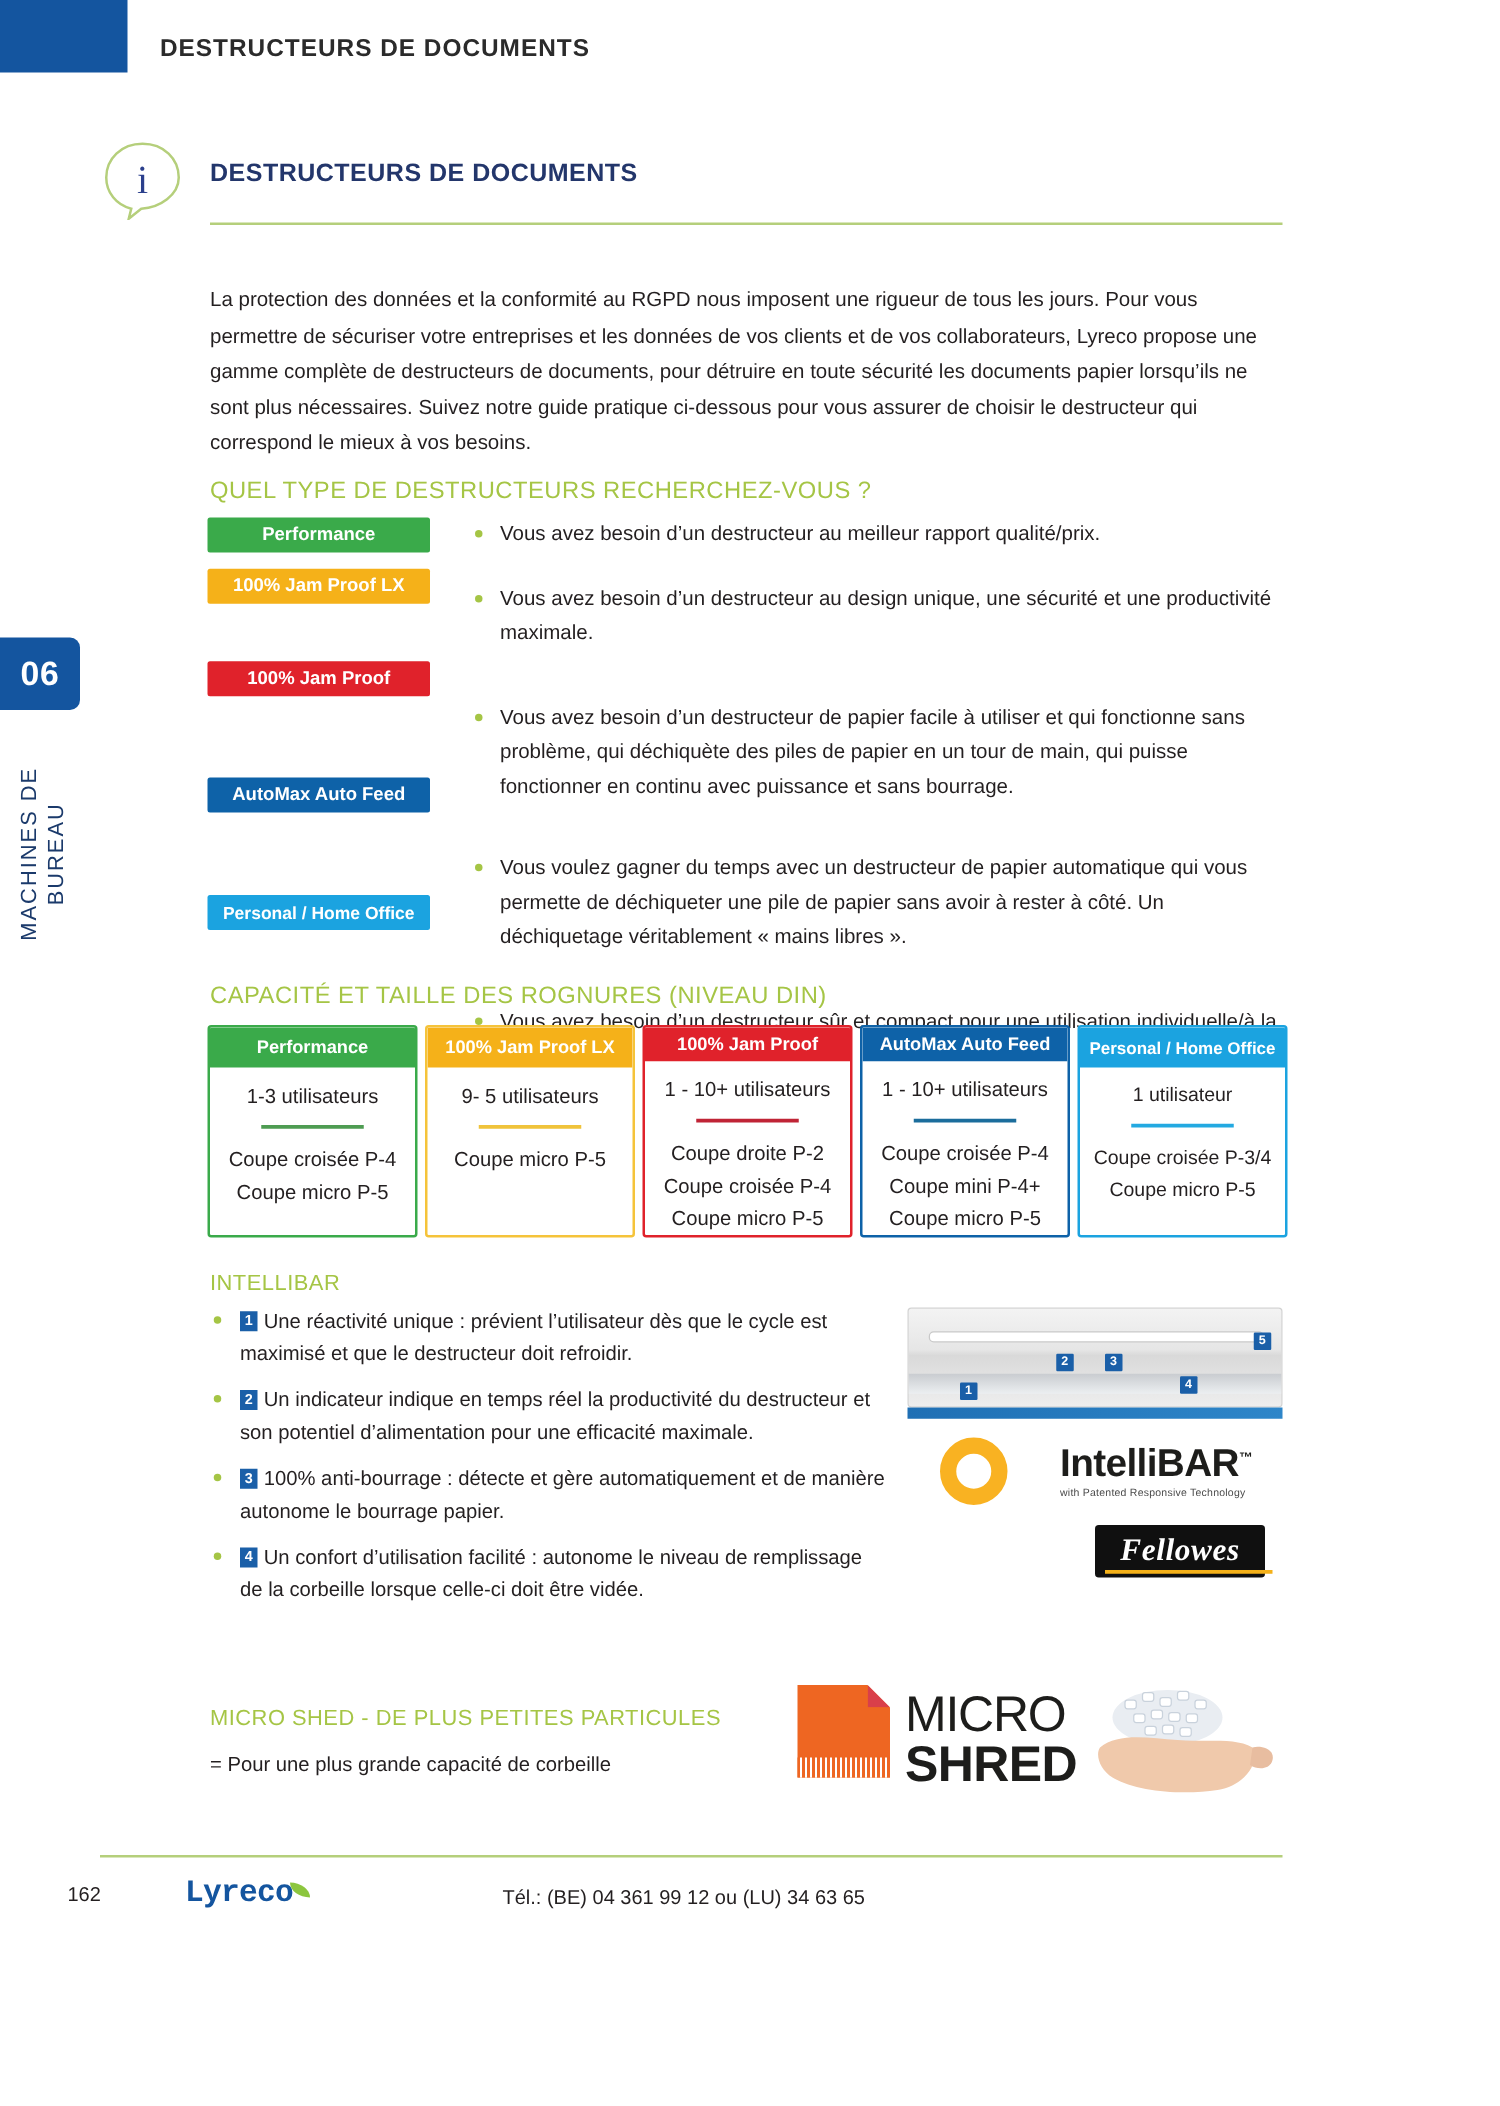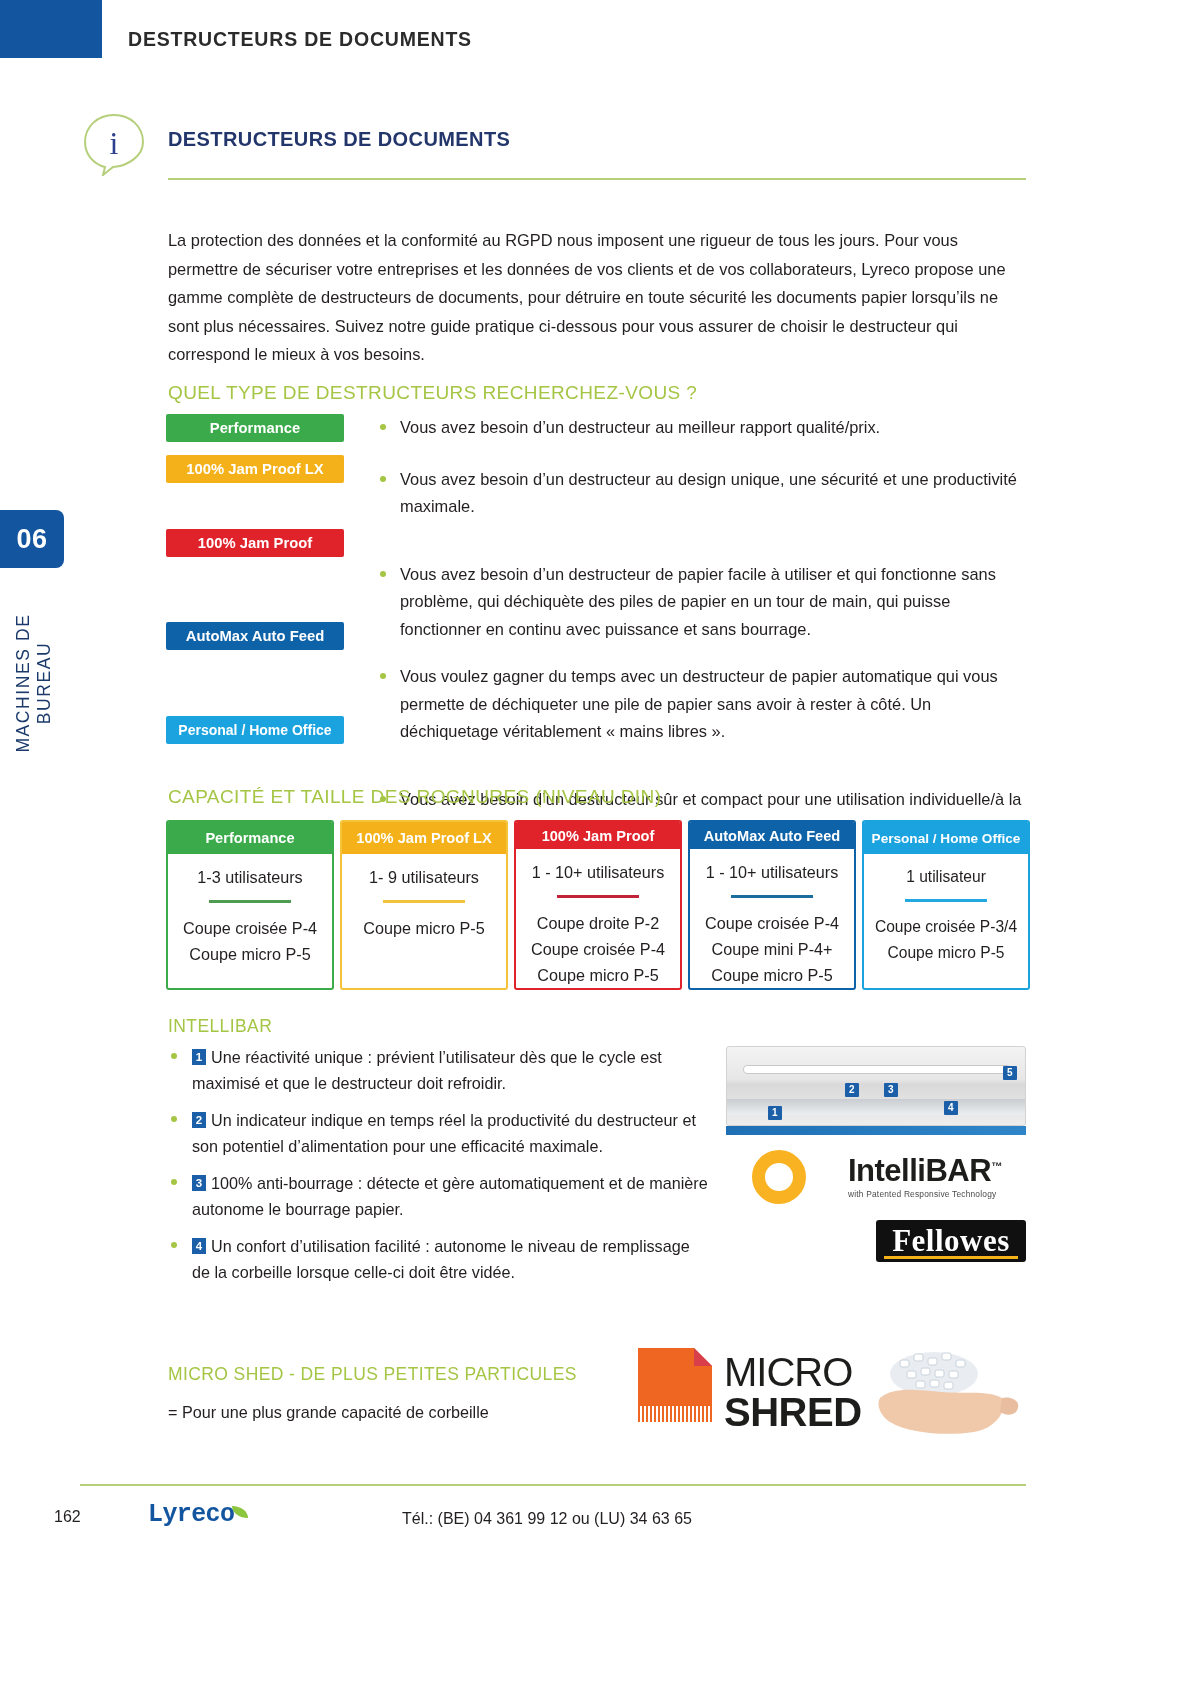"Vous voulez gagner du temps" .bi-4 { margin-top: 20px -> 38px }
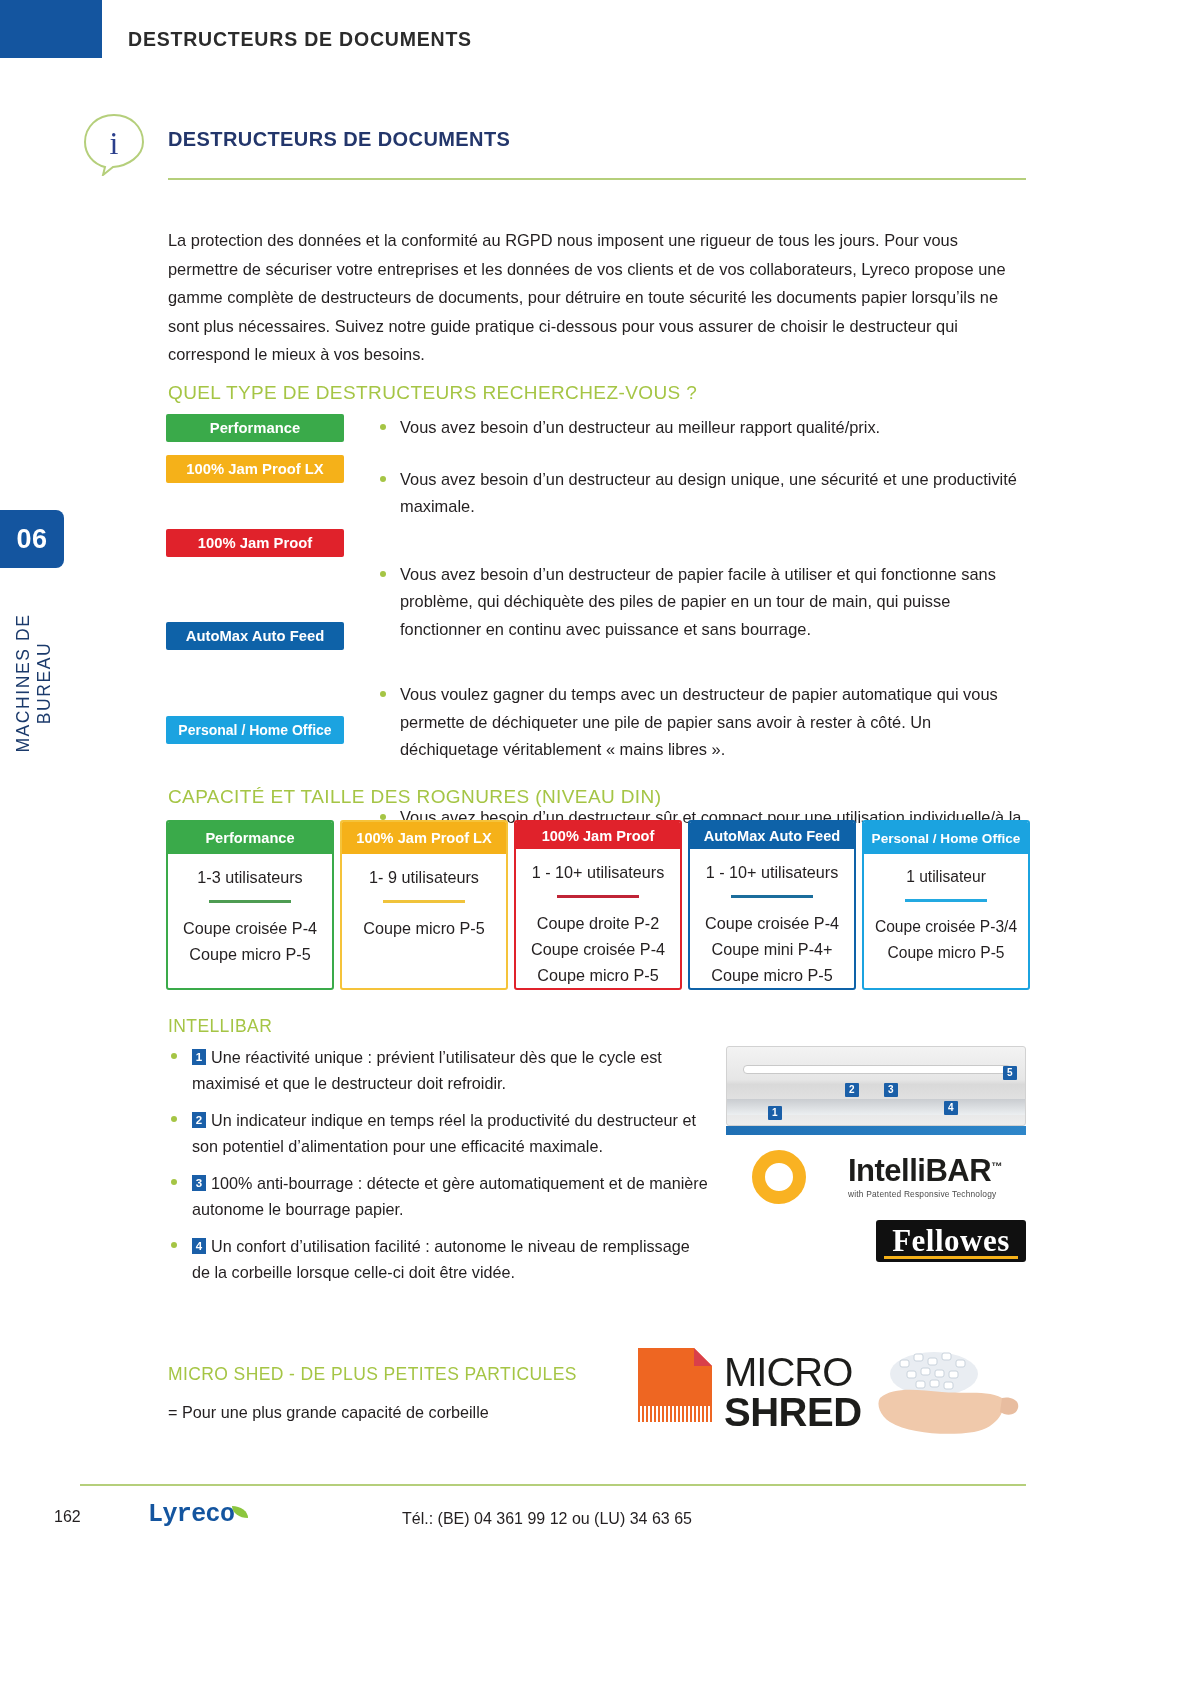"1- 9 utilisateurs" div.card-users { text: 1- 9 -> 9- 5 }
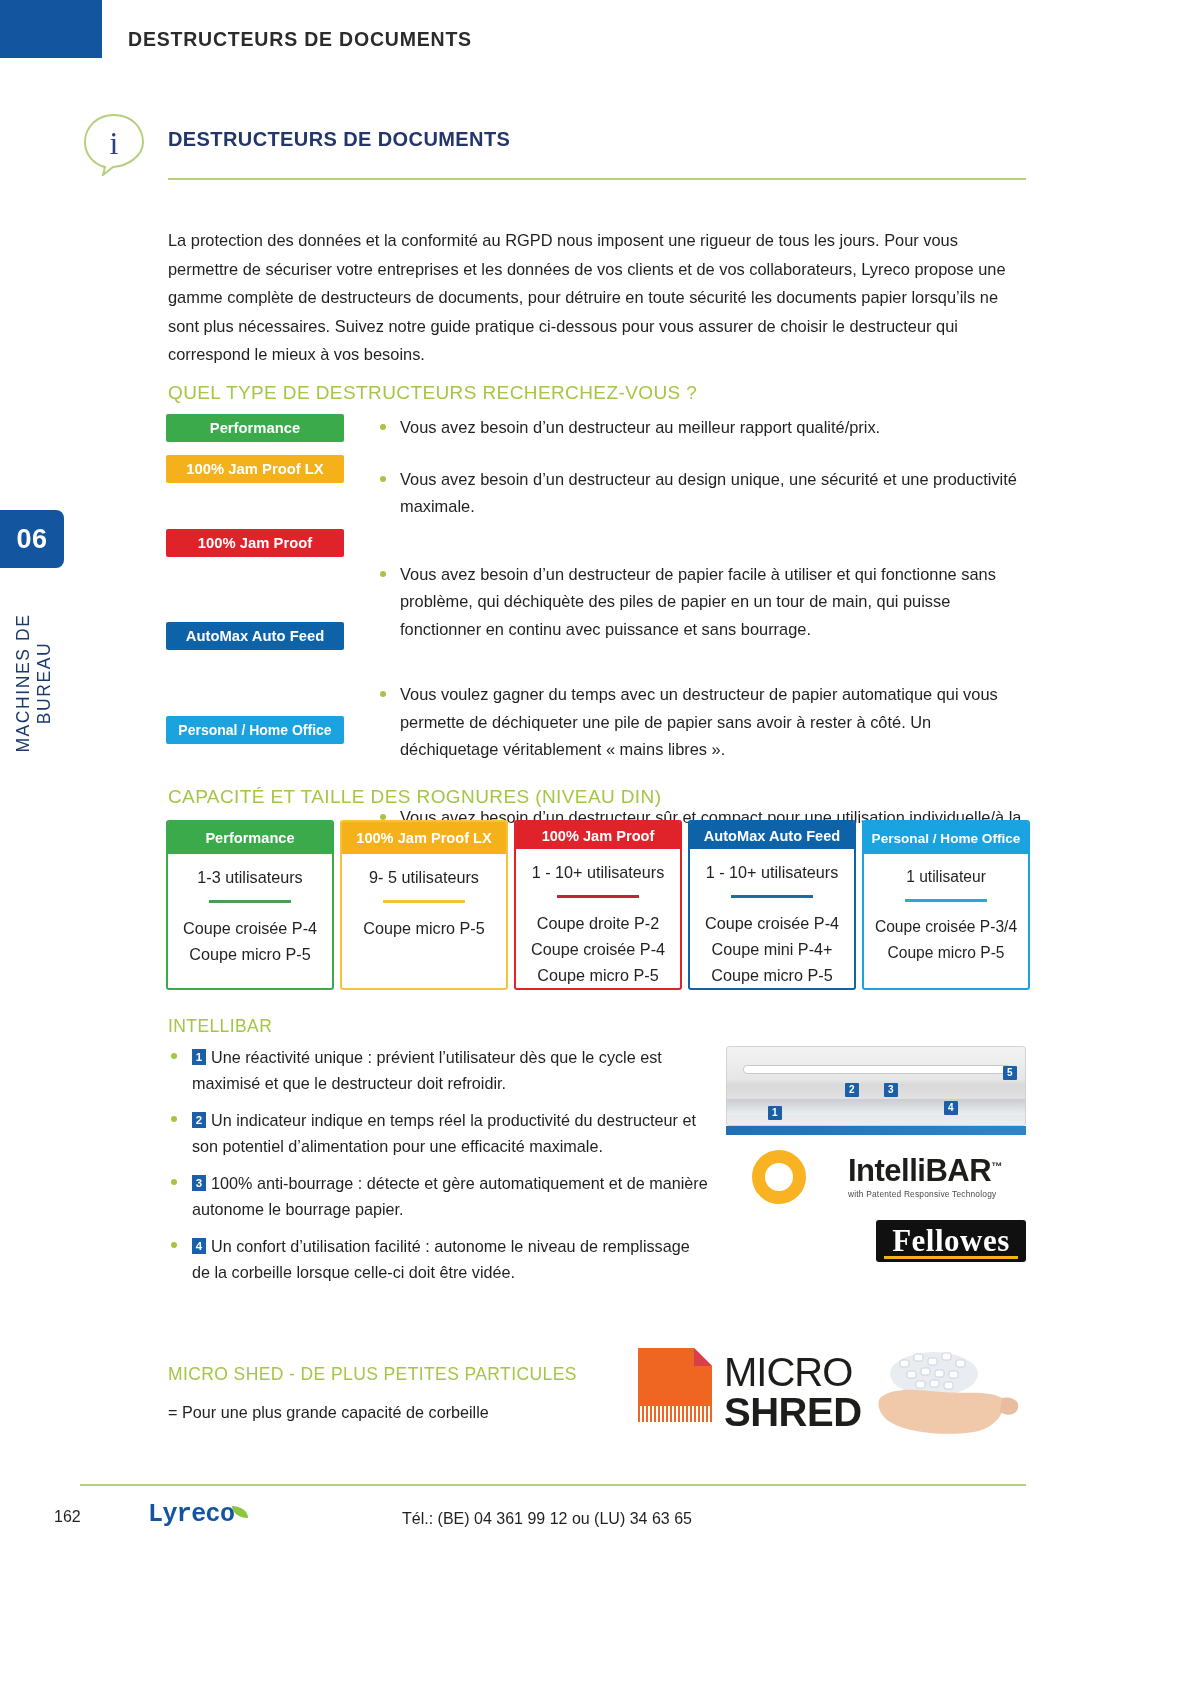"Fellowes" .fellowes { font-size: 31px -> 25px; font-style: none -> italic; width: 150px -> 136px }
